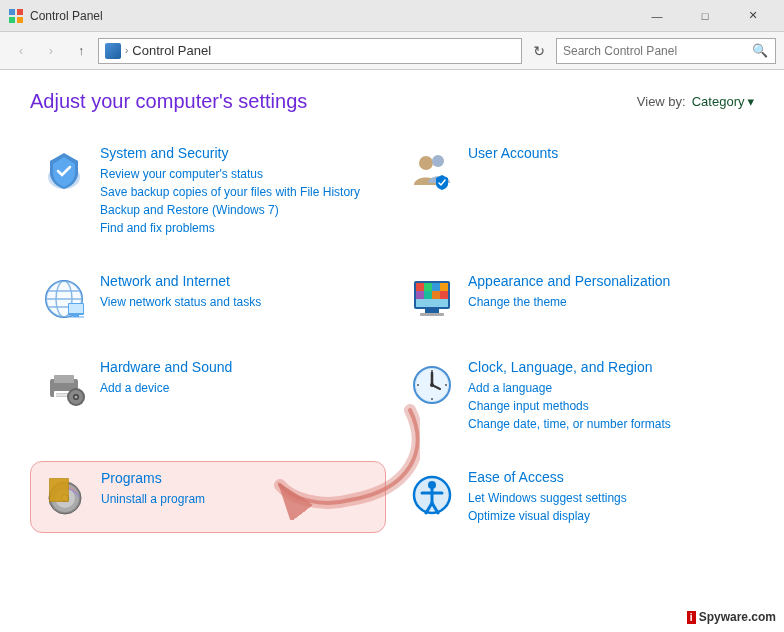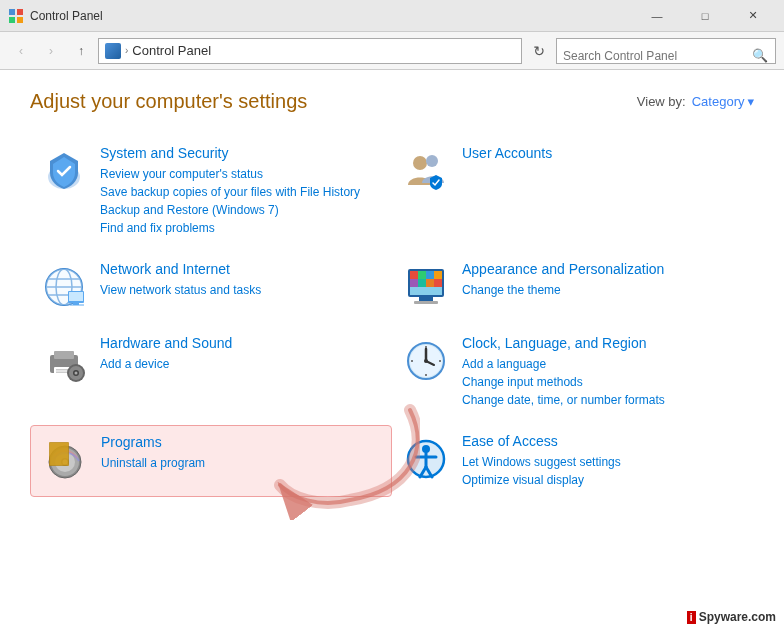"Search Control Panel" .search-box { align-items: flex-end -> center }
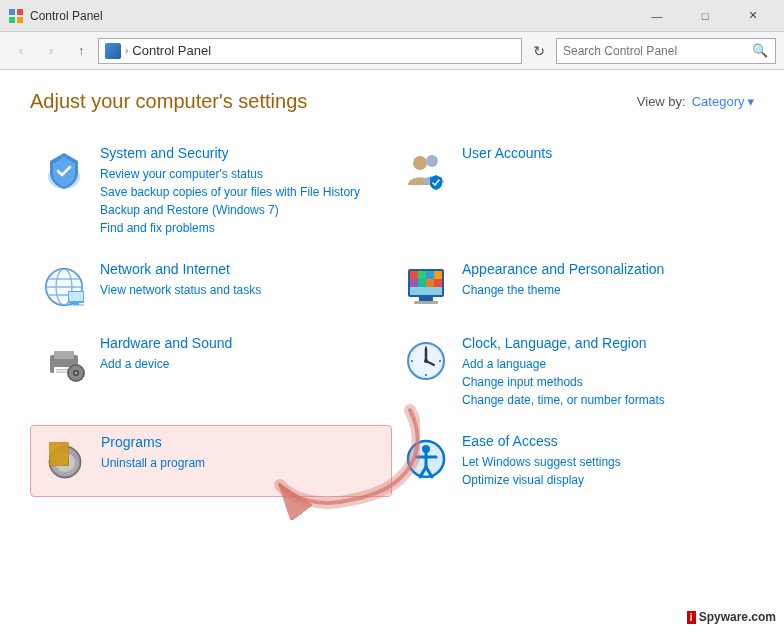"Adjust your computer's settings" .page-title { color: #a16207 -> #6d28d9 }
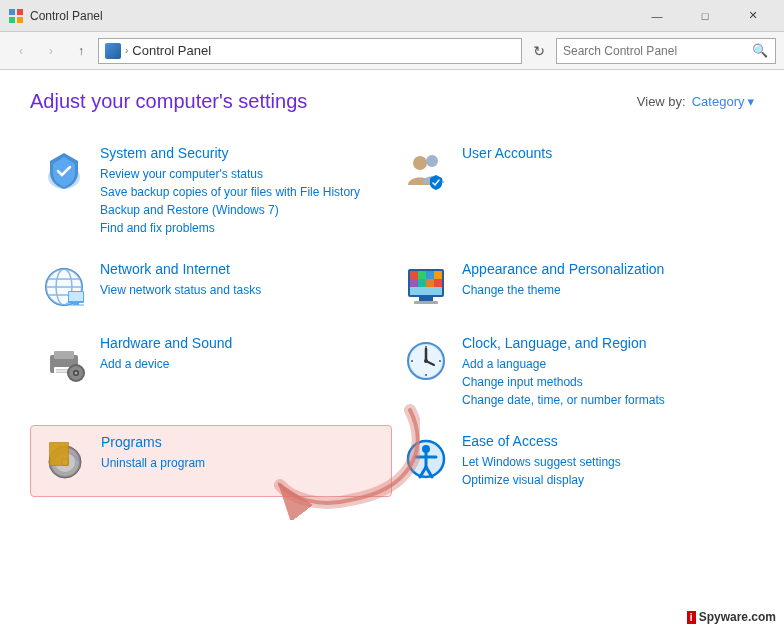"Category" .view-by-value { color: #3b82f6 -> #14532d }
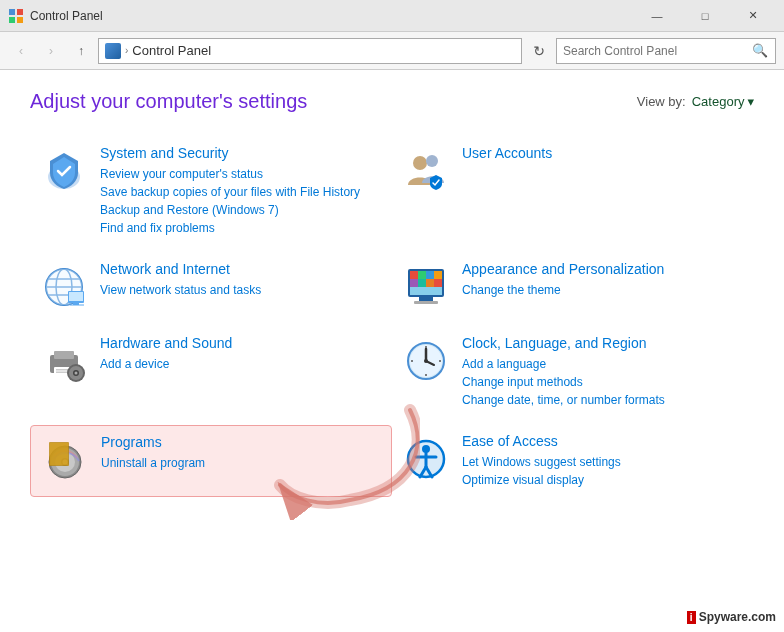"System and Security" .categories-grid { gap: 0 -> 12px }
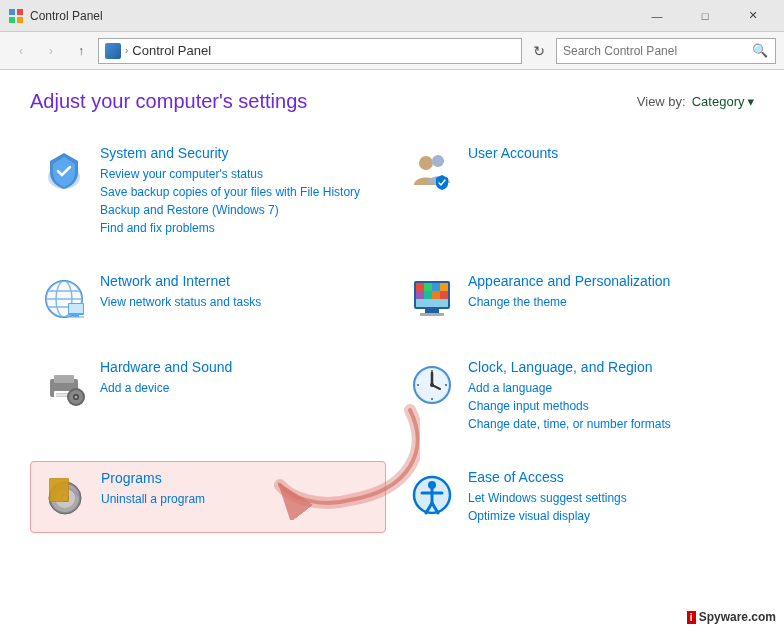"Programs" .category-item.highlighted { border-radius: 4px -> 12px }
